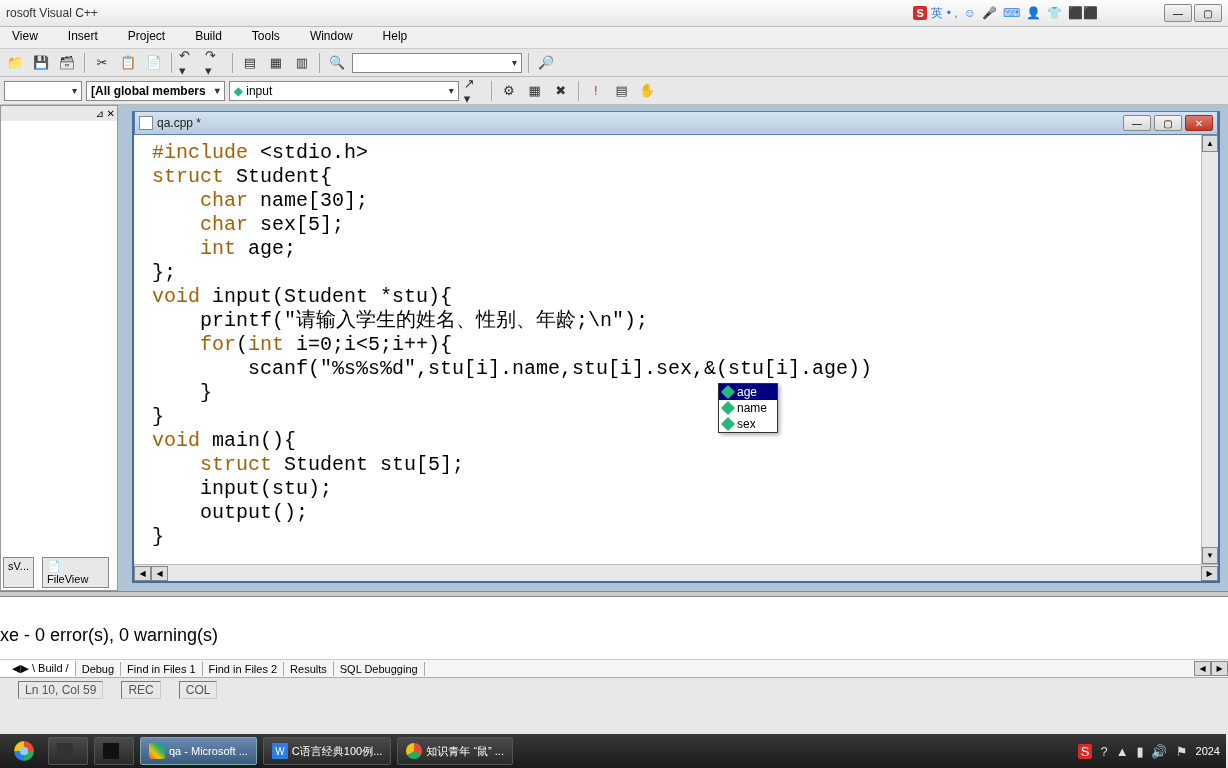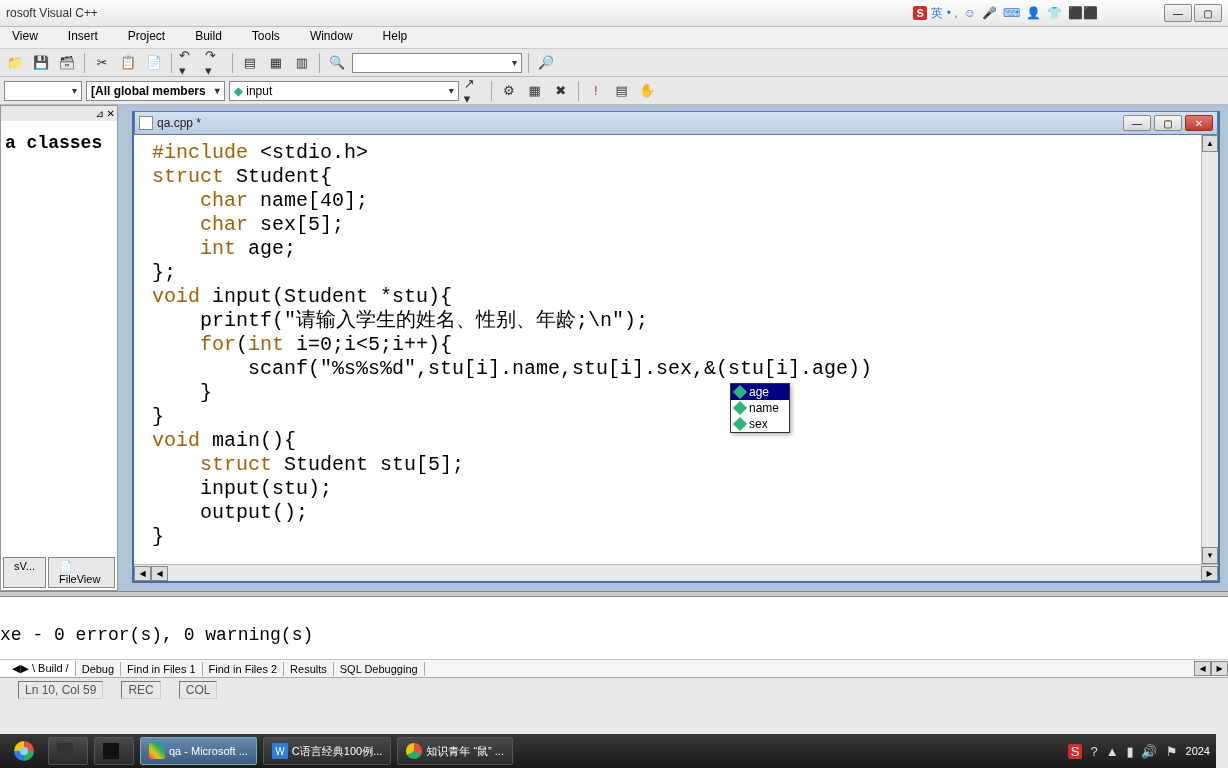"a classes" div.sidebar-content { html: <div>a classes</div> -> none }
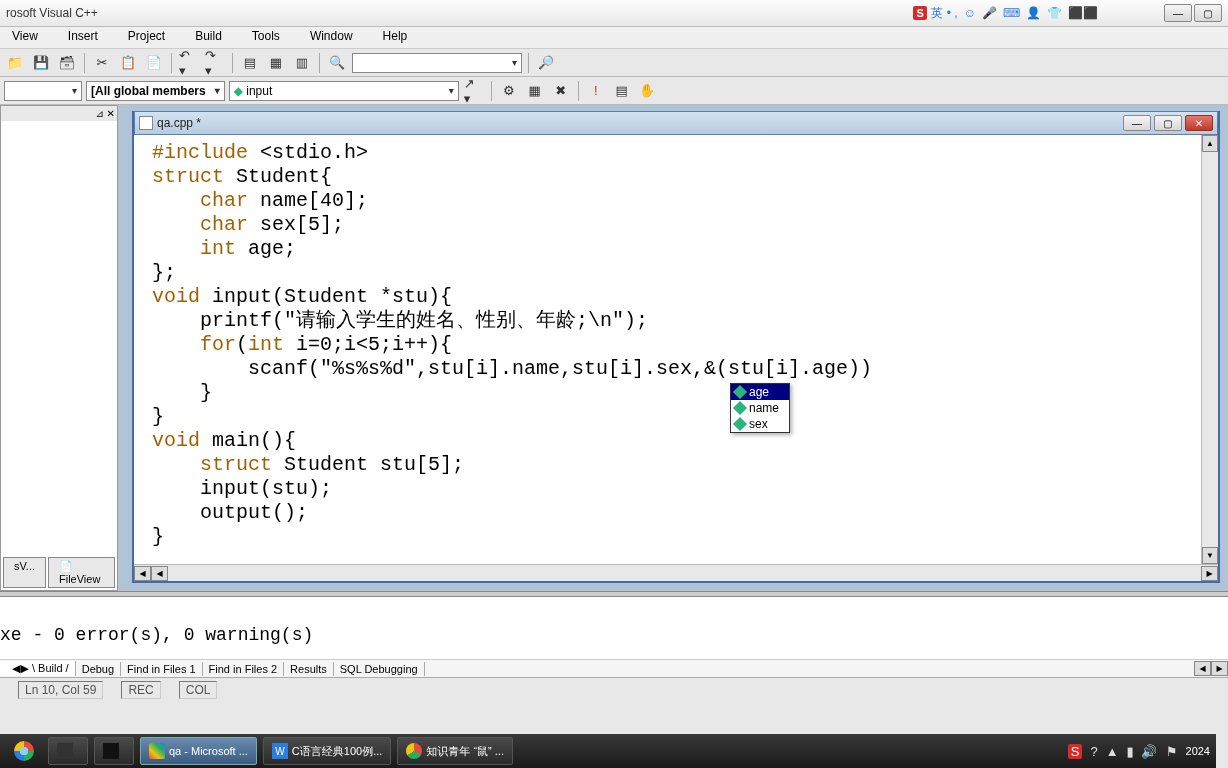"name[40];" span { text: 40 -> 30 }
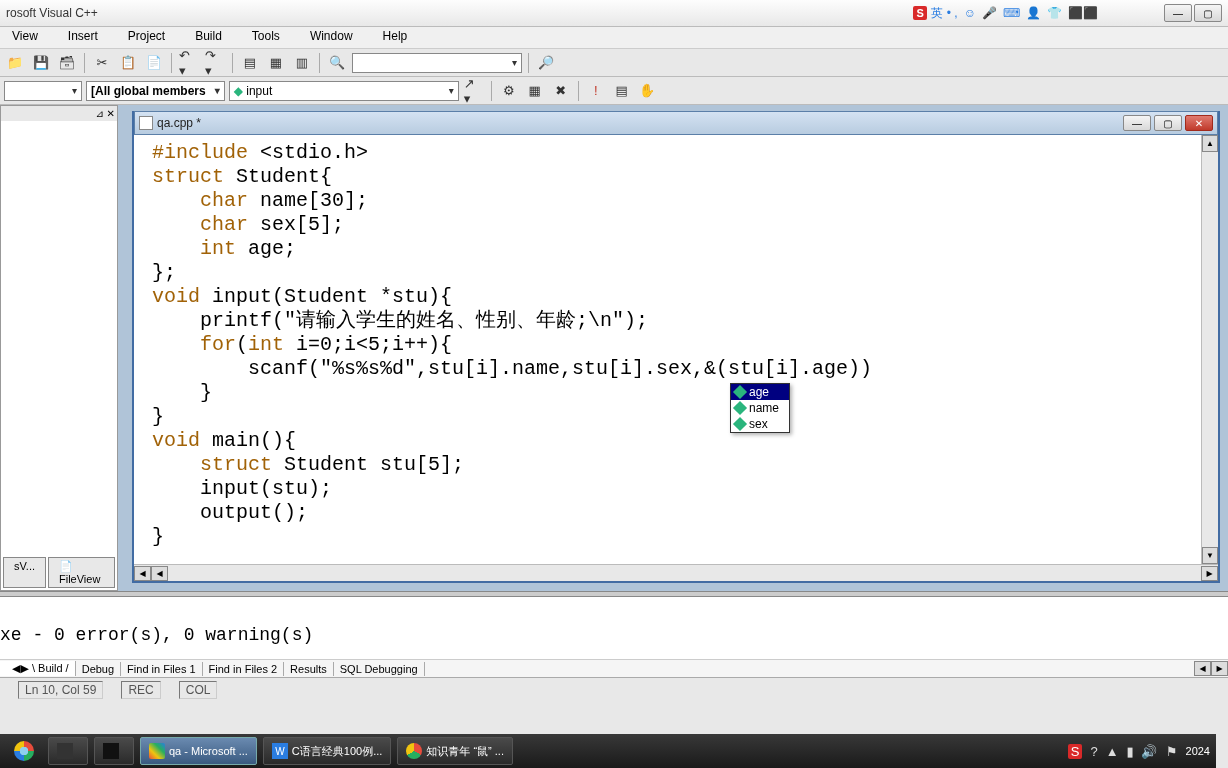"age" div.autocomplete { left: 596px -> 584px }
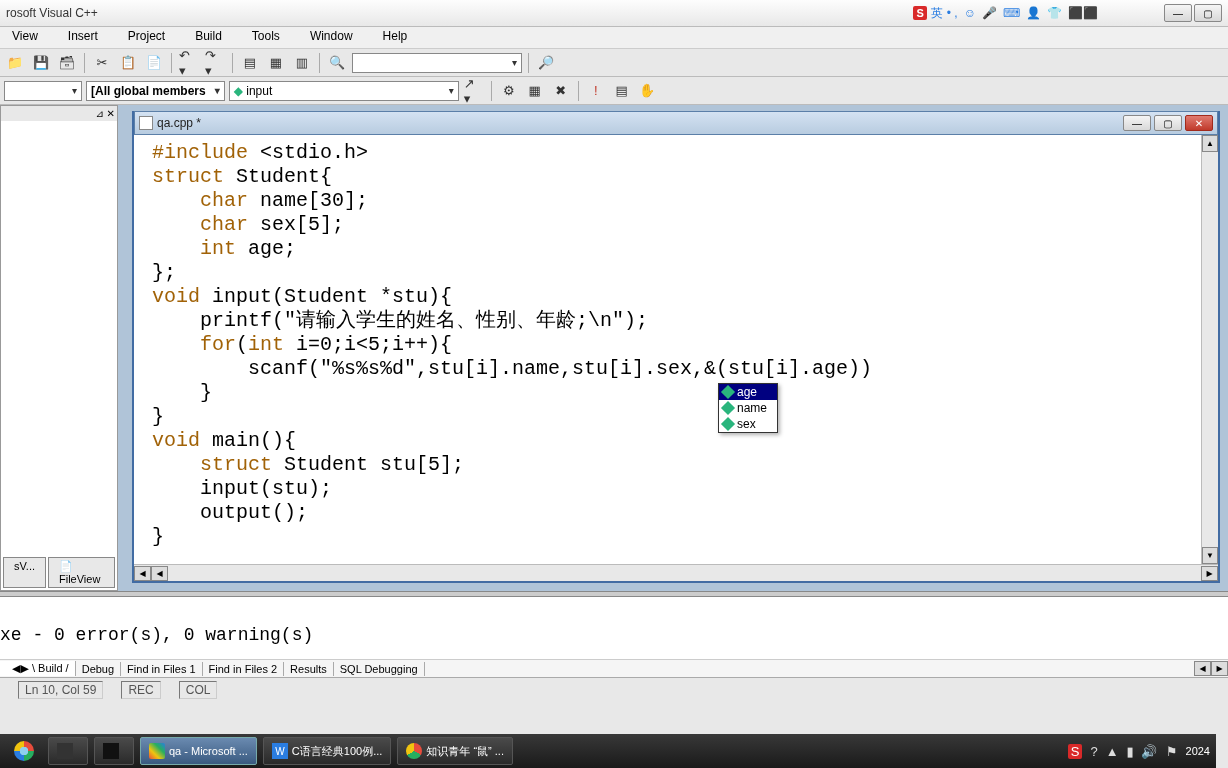"sV..." .sidebar-tab { margin-right: 2px -> 8px; padding: 2px 10px -> 2px 4px }
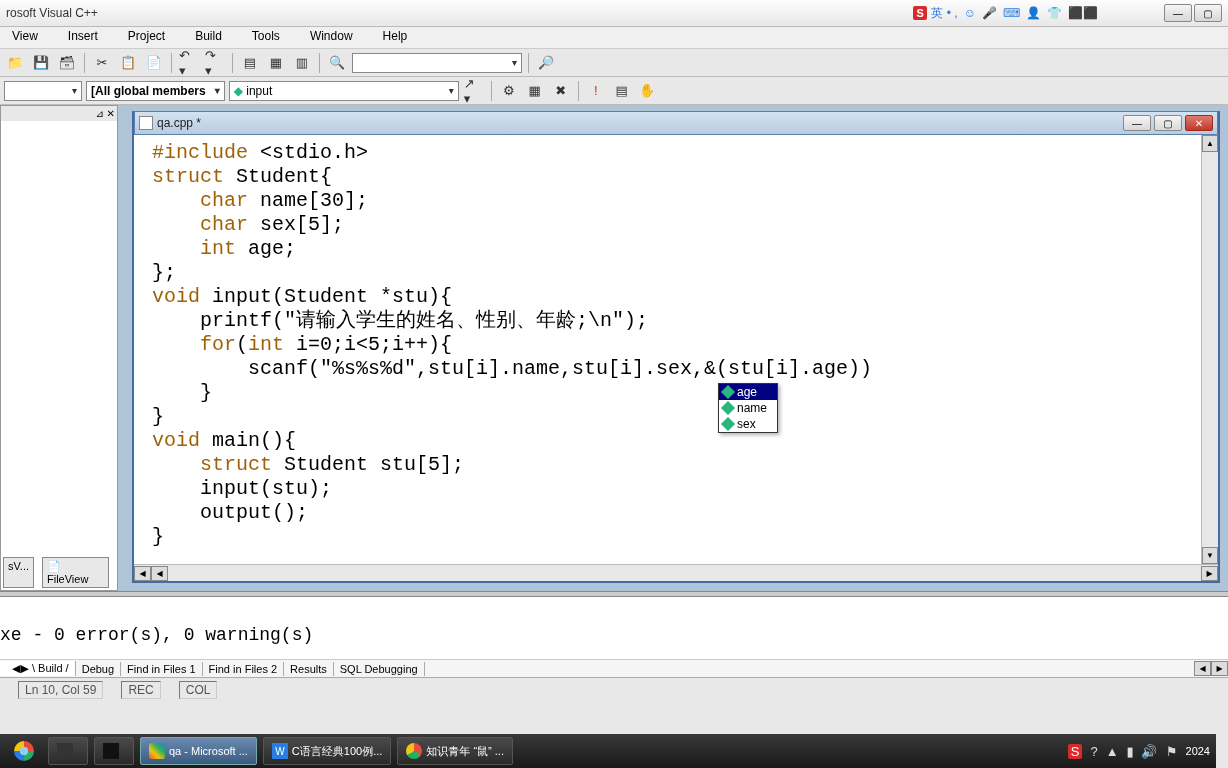"xe - 0 error(s), 0" .output-text { font-family: Liberation Mono, monospace -> Liberation Sans, sans-serif }
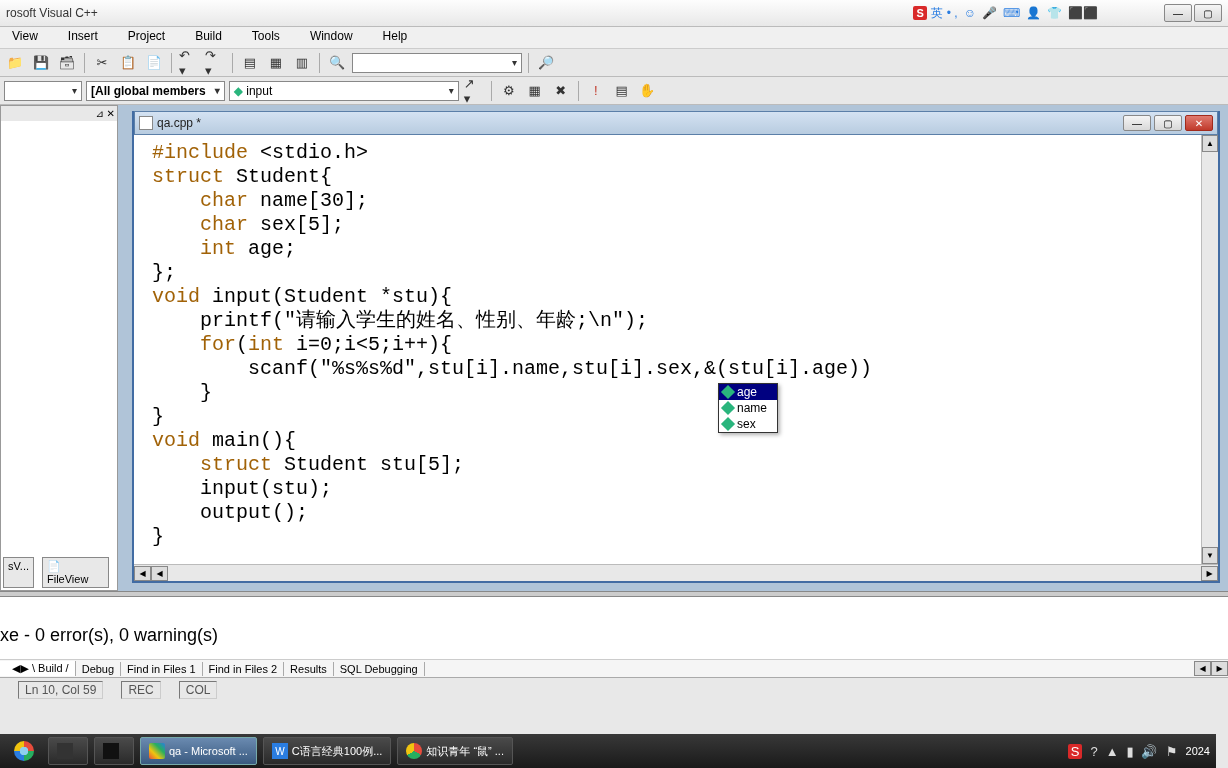"qa - Microsoft ..." .taskbar { right: 12px -> 2px }
